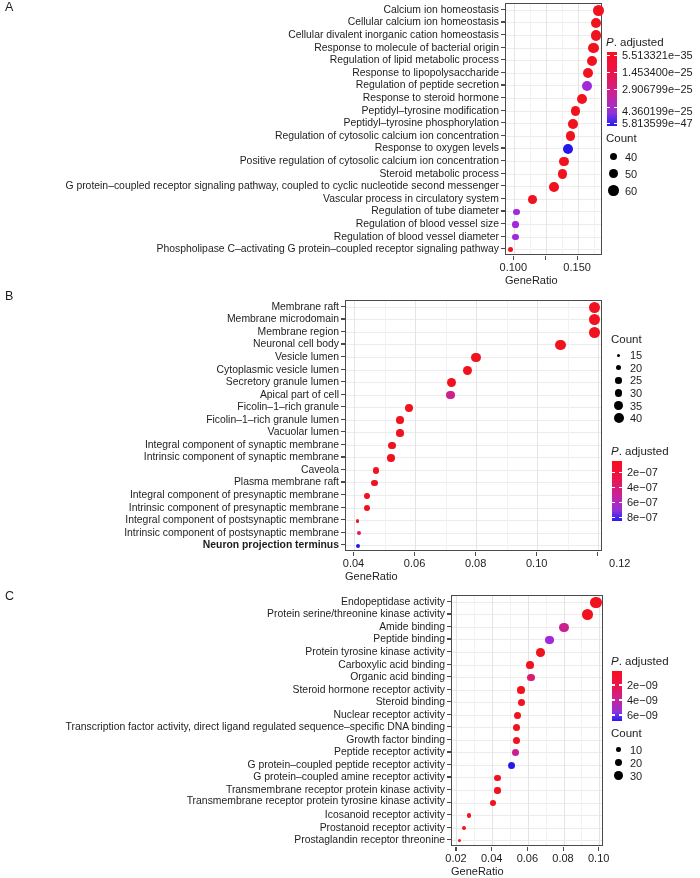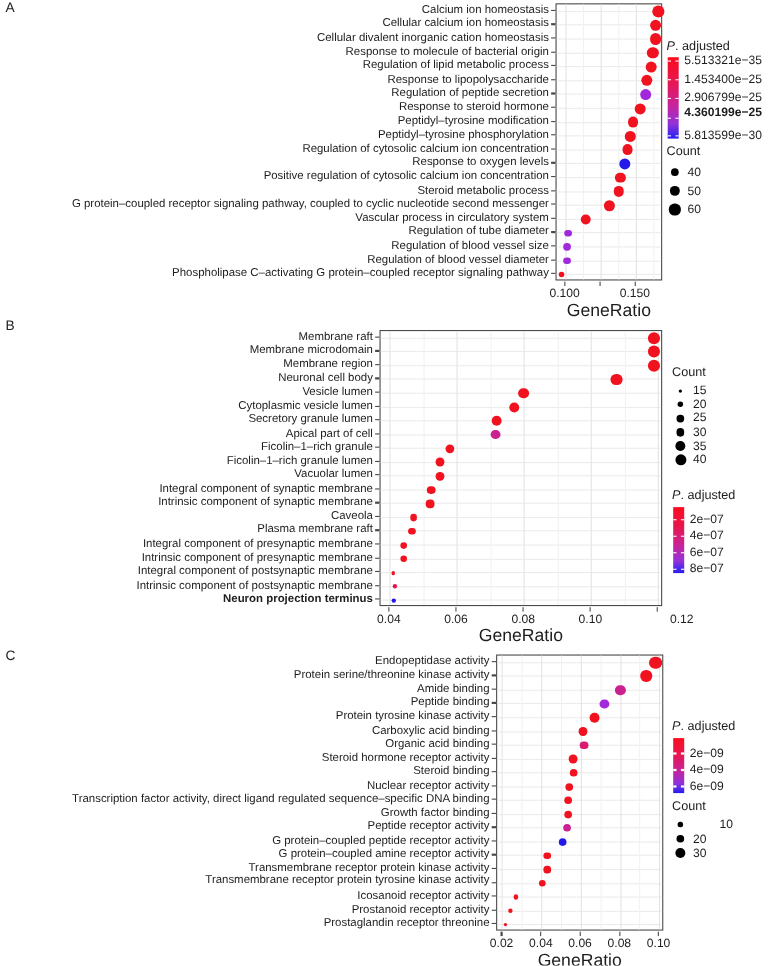"4.360199e−25" div.bar-lab { font-weight: bold -> none; top: 44px -> 53px }
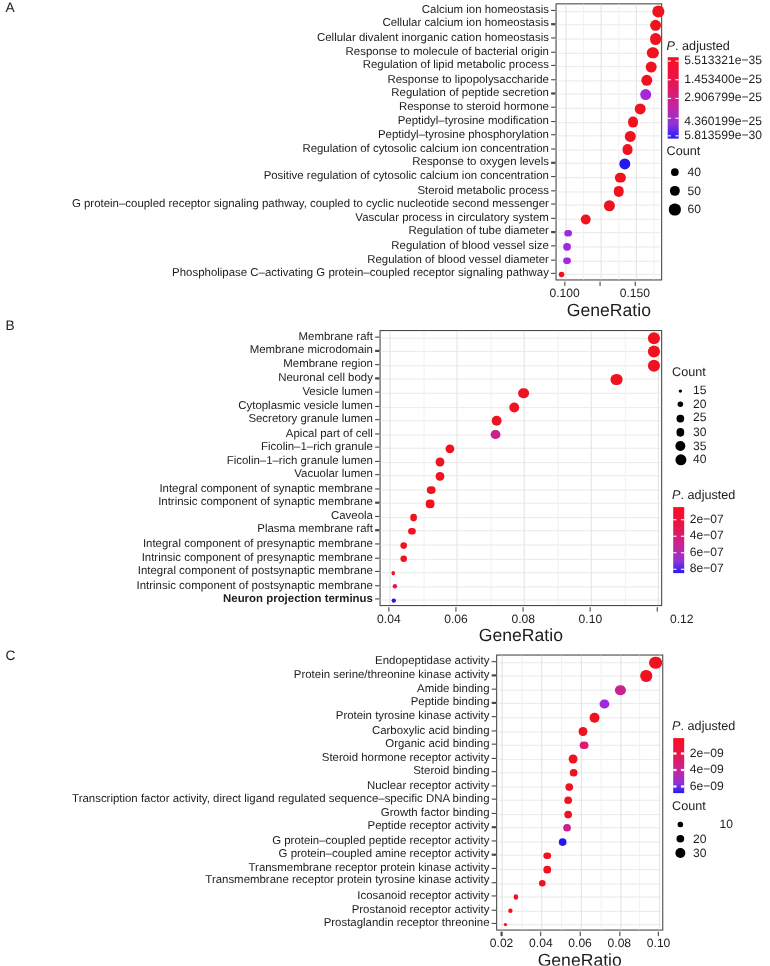"5.813599e−30" div.bar-lab { text: 30 -> 47 }
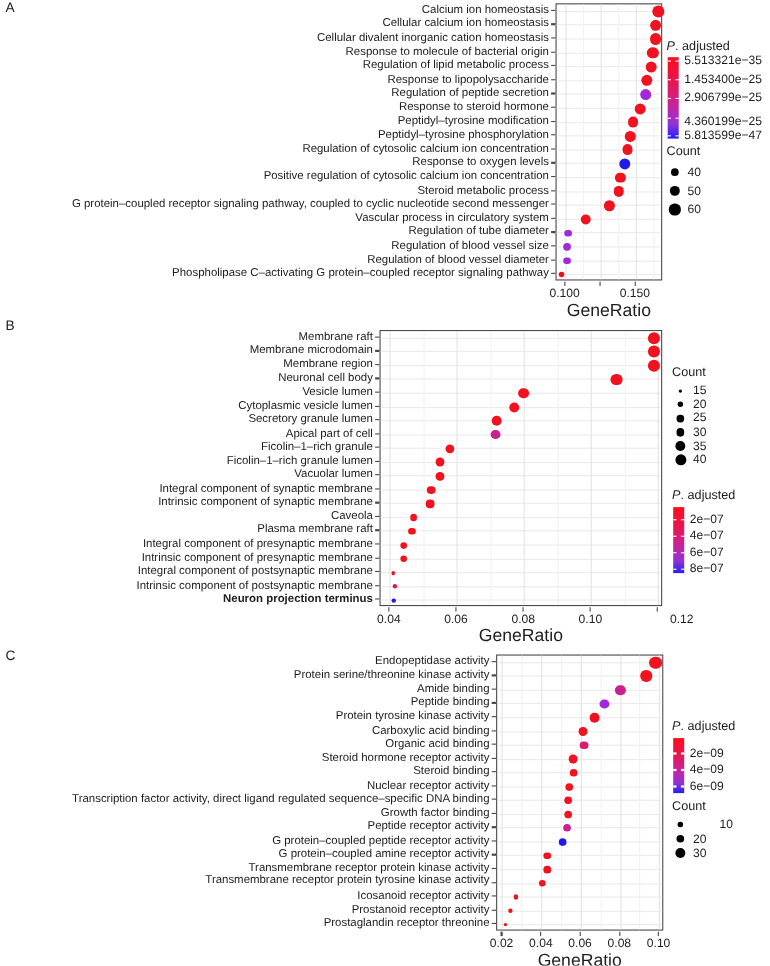"GeneRatio" .axis-title { font-size: 16px -> 11px; text-align: center -> left }
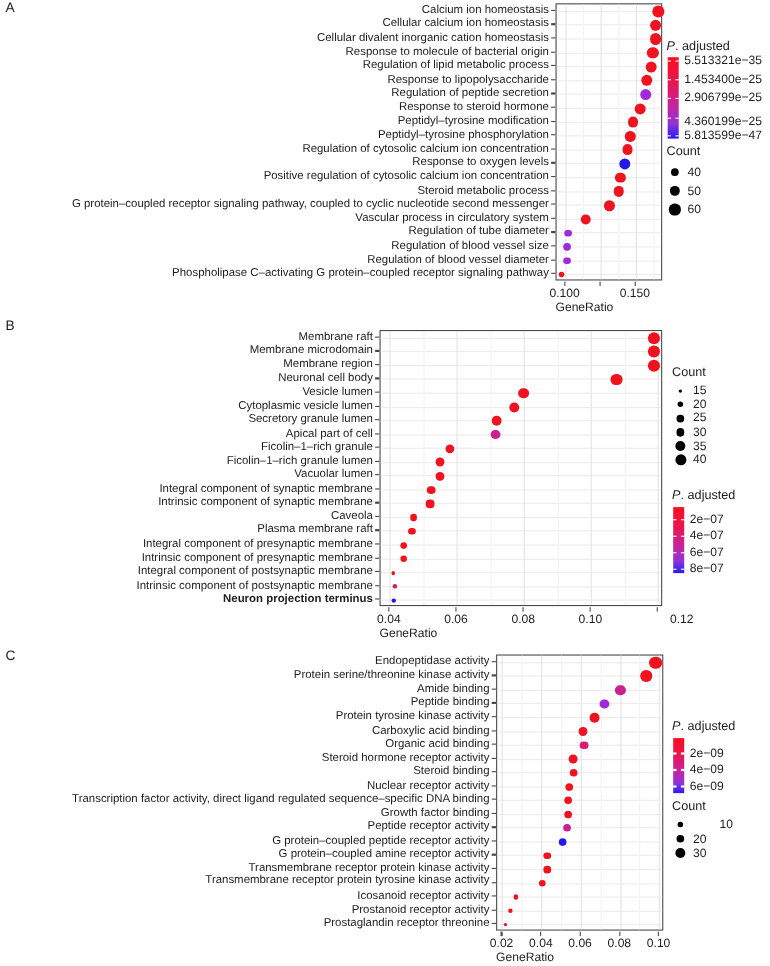"10" div.count-row { gap: 24px -> none }
